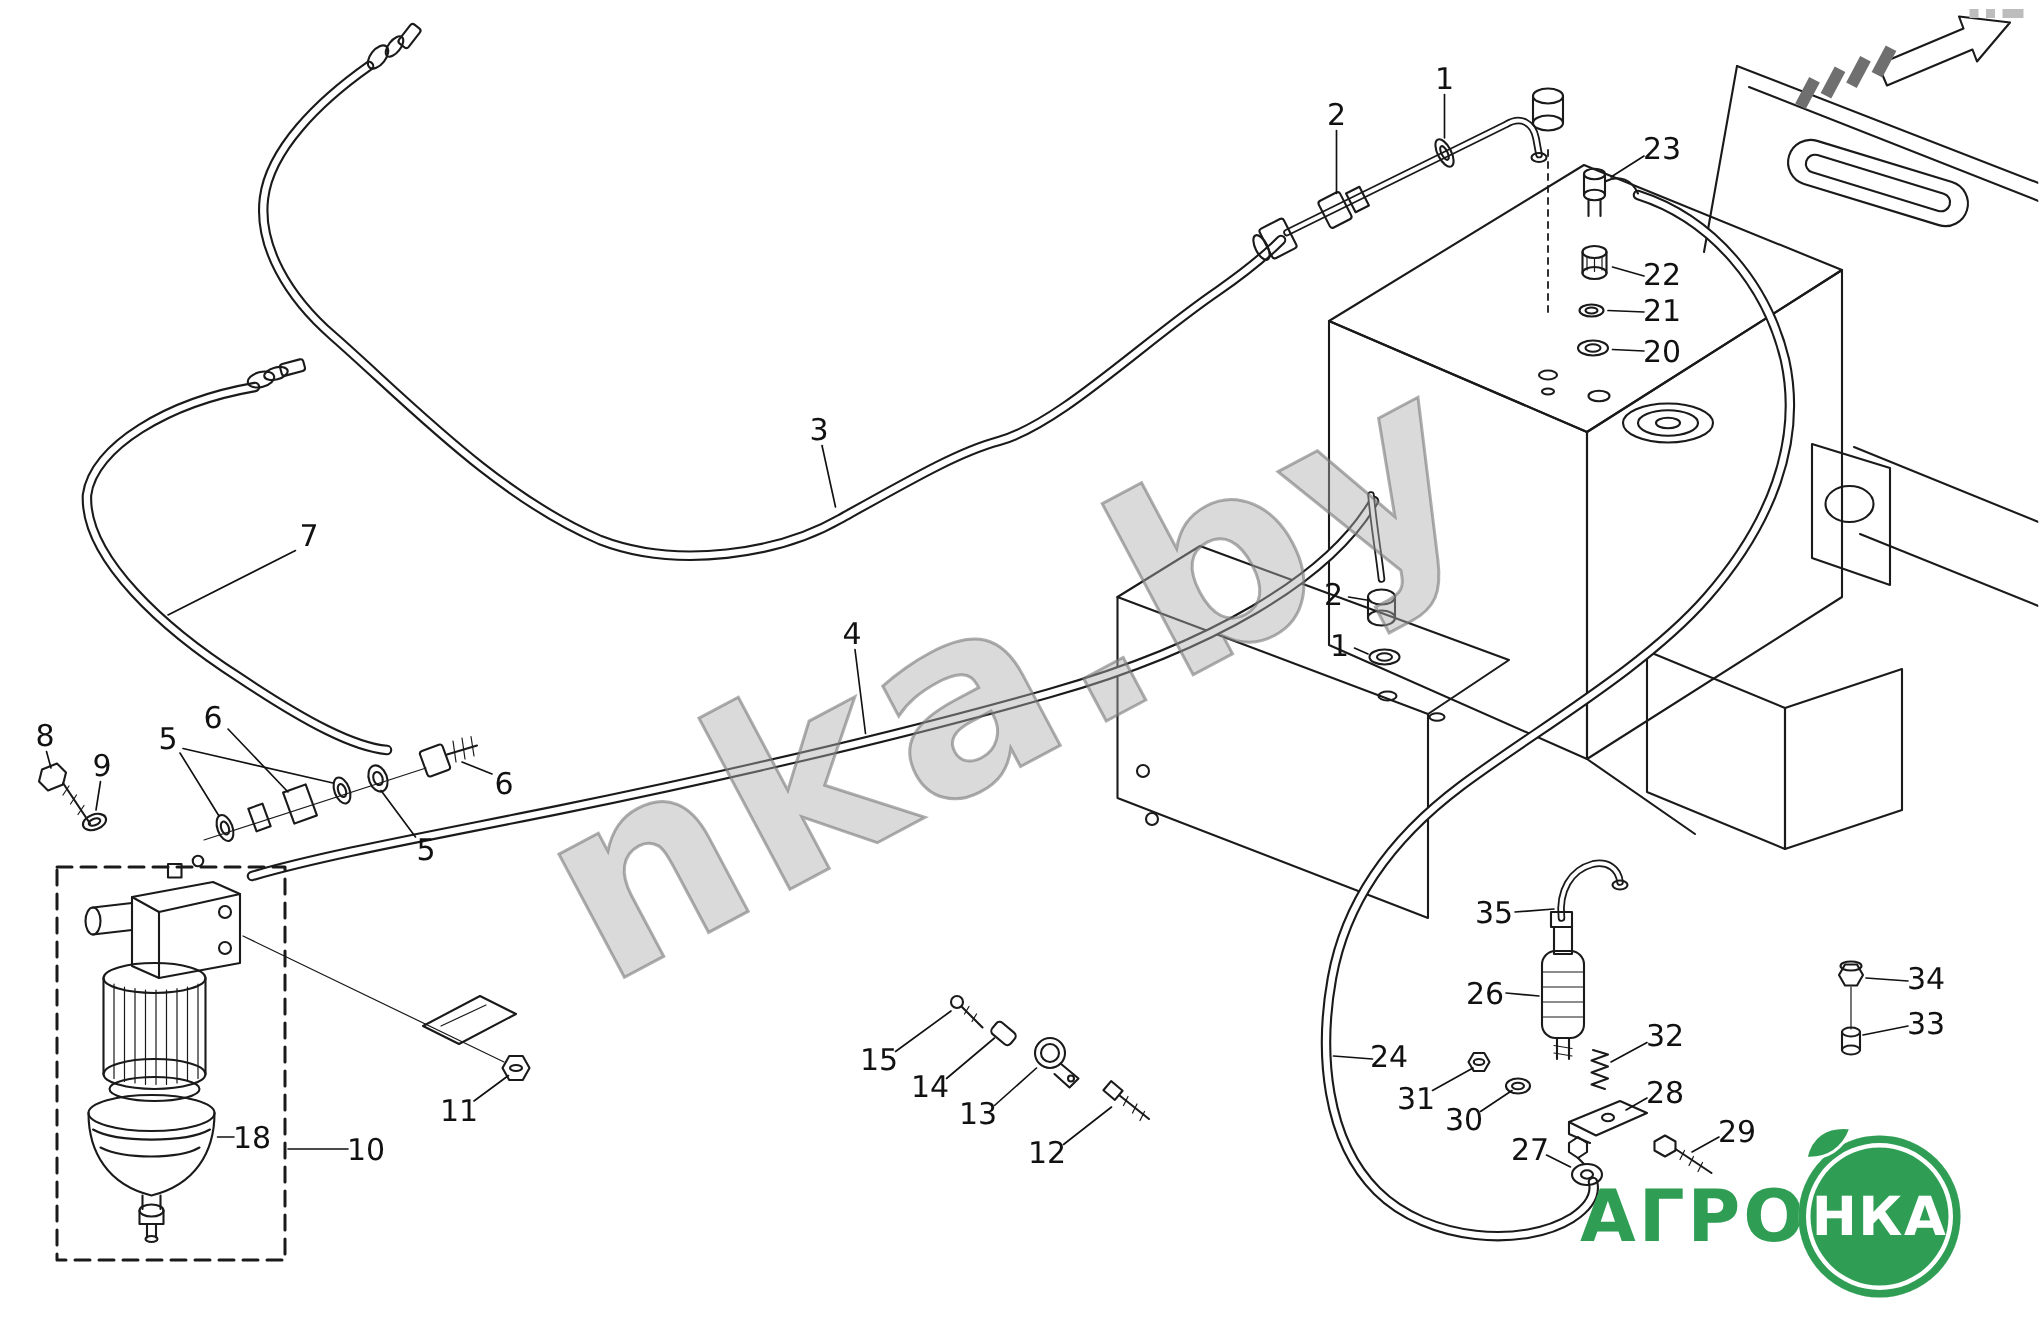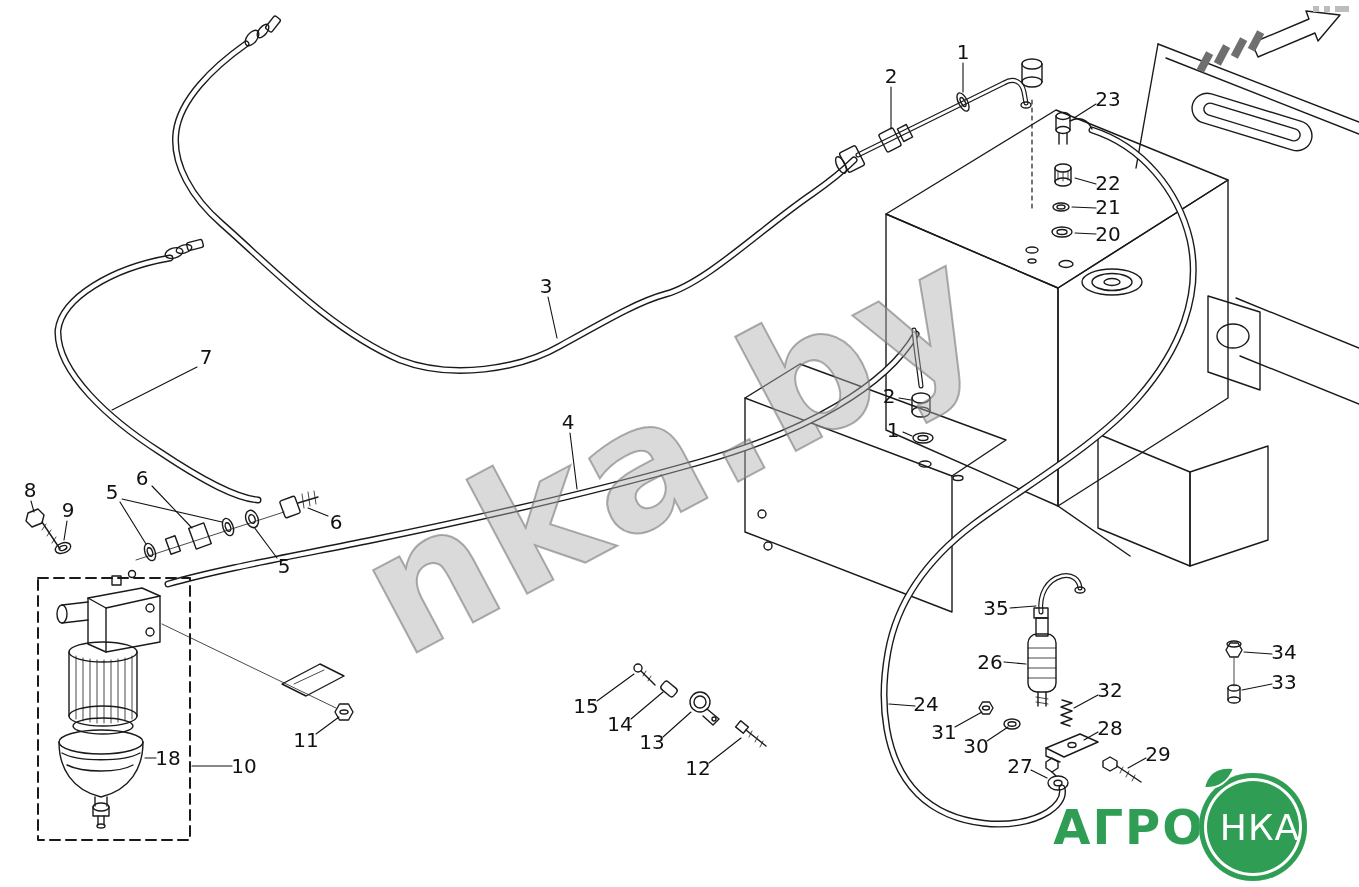"АГРО" .logo { bottom: 6px -> 22px }
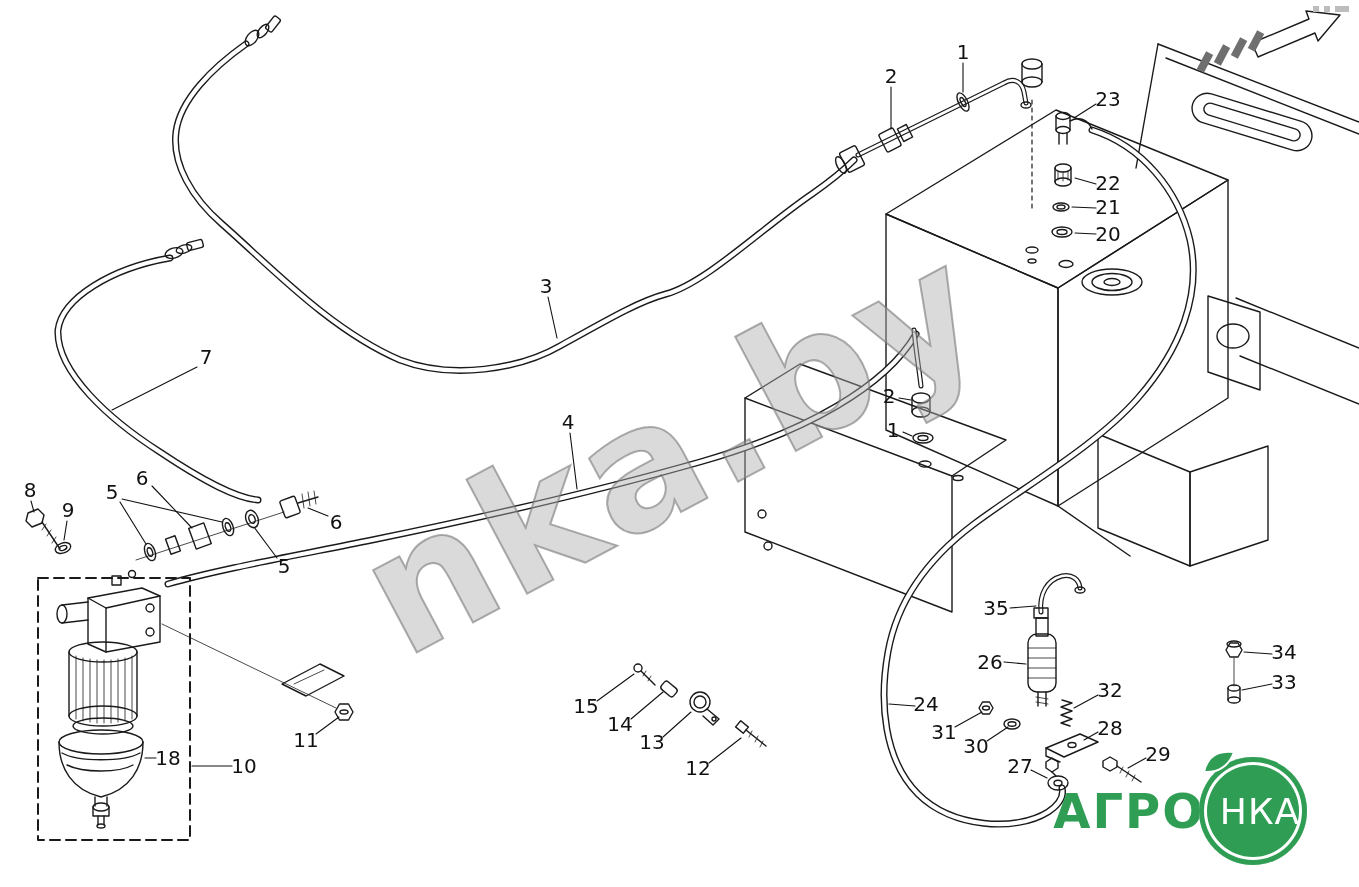"НКА" .badge .nka { font-weight: normal -> bold; padding-left: 14px -> none }
